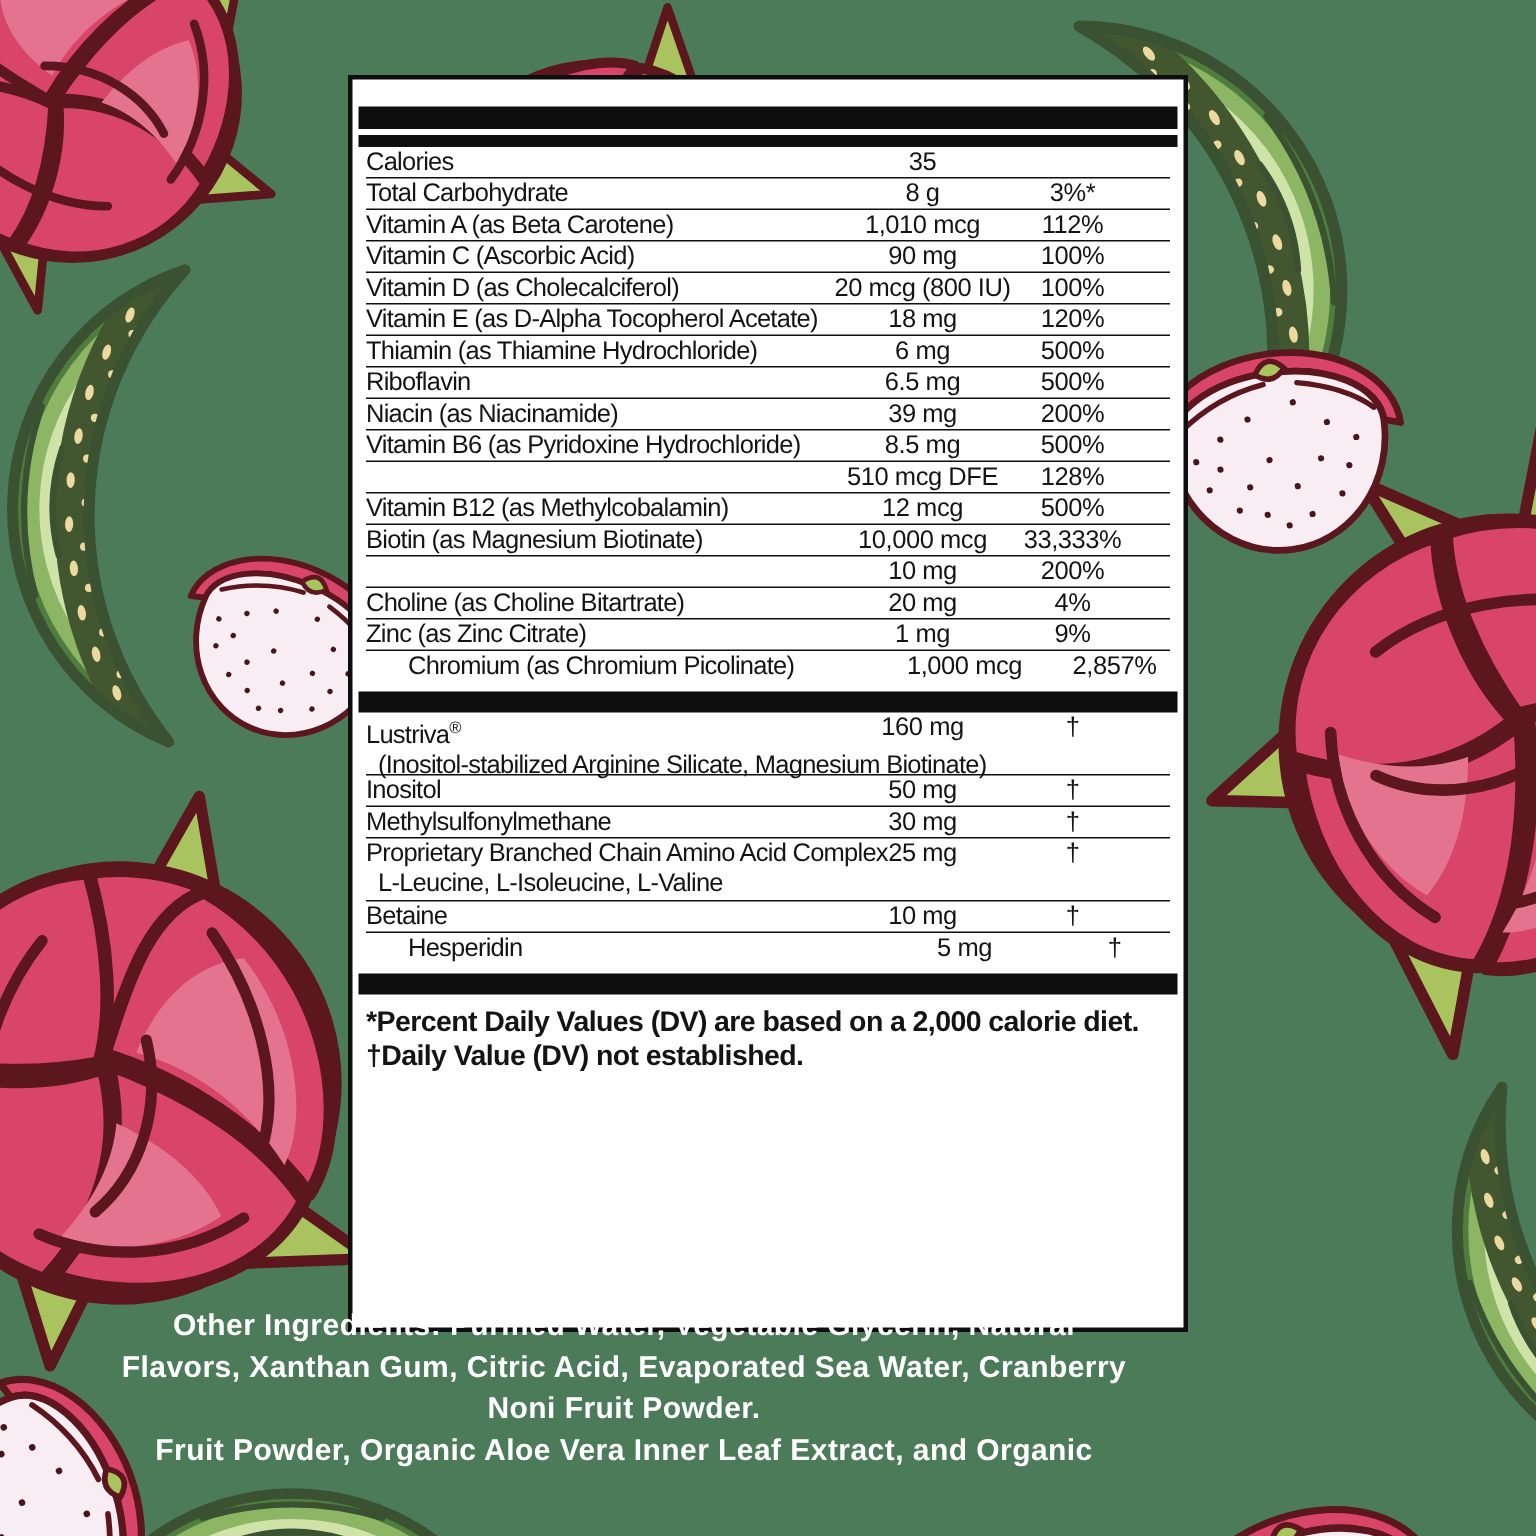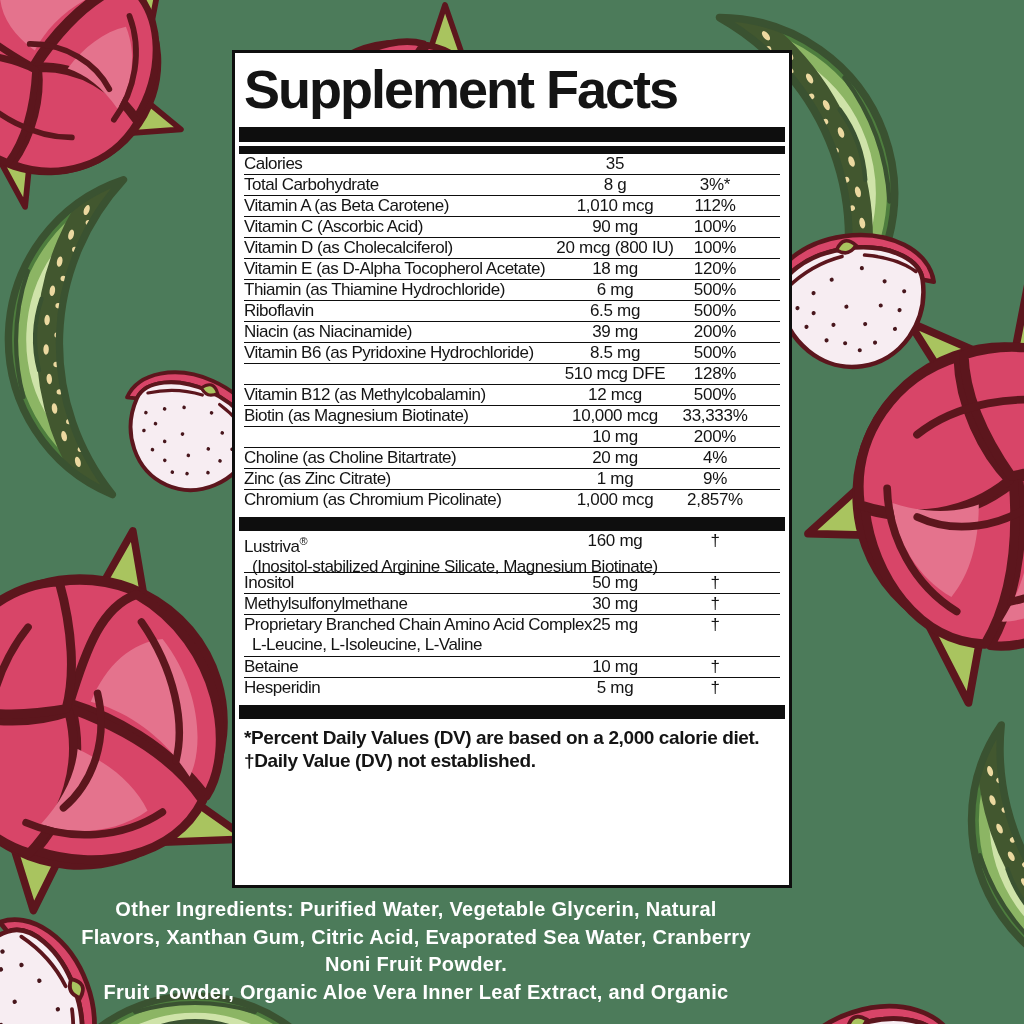"Supplement Facts" div.sf-title { html: <div>Supplement Facts</div> -> none }
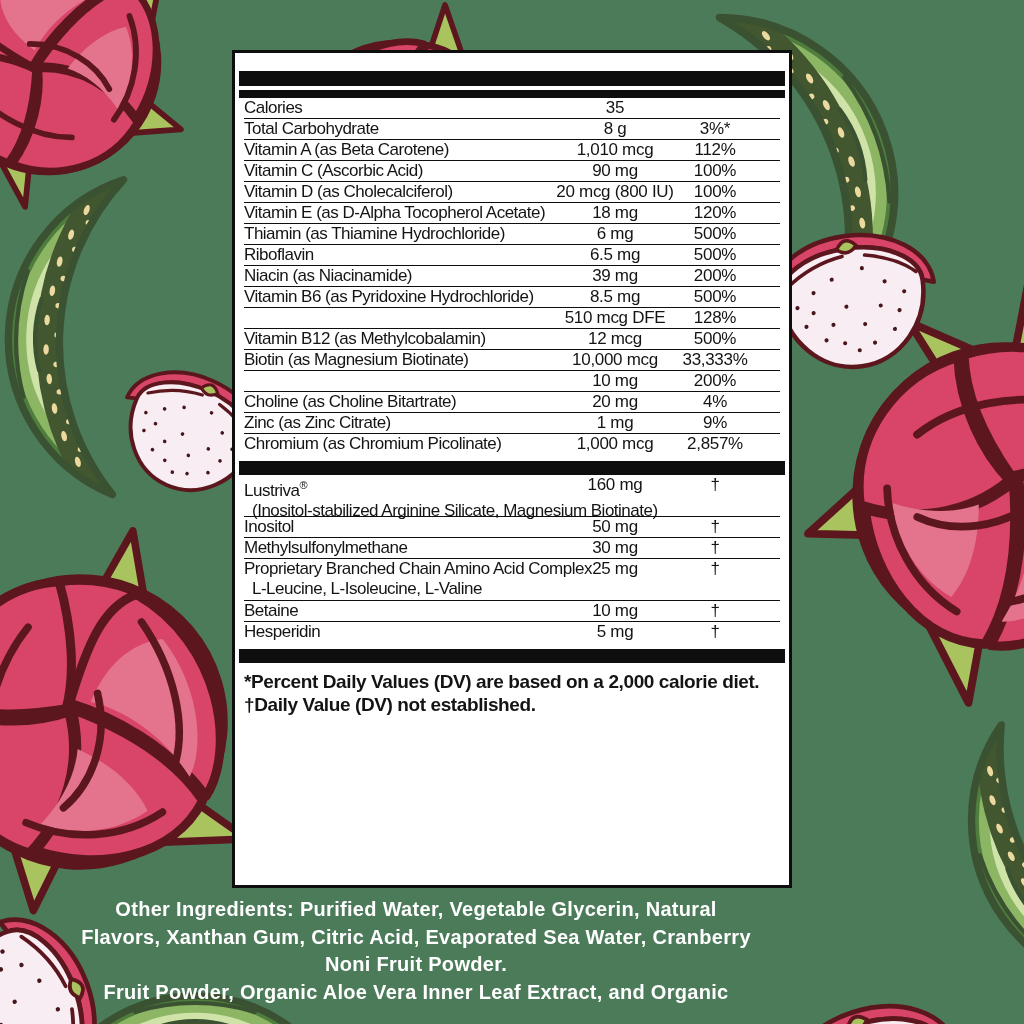"Chromium (as Chromium Picolinate)" .rows .row:last-child { margin-left: none -> 28px }
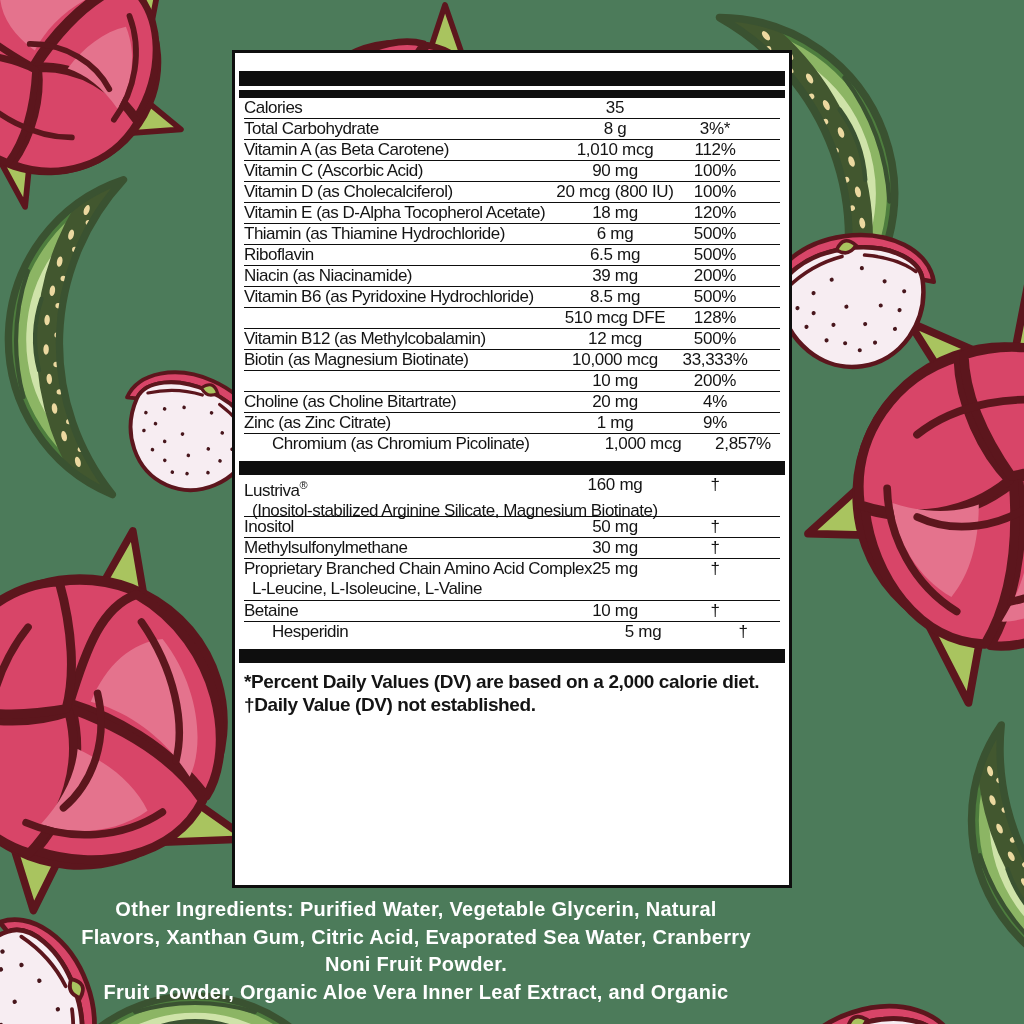"Other Ingredients: Purified Water," .other-ing { top: 896px -> 871px }
